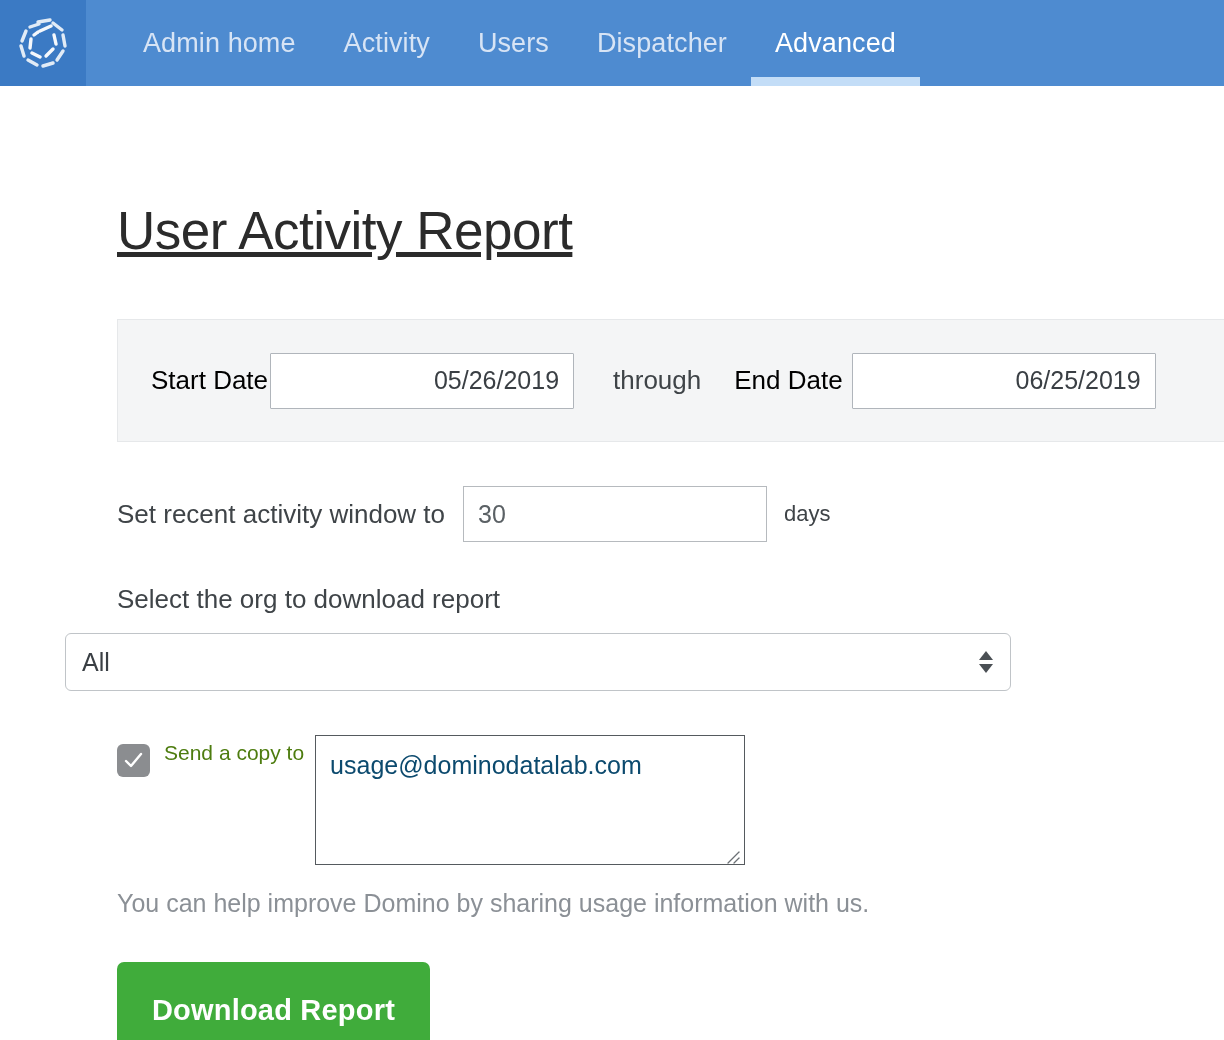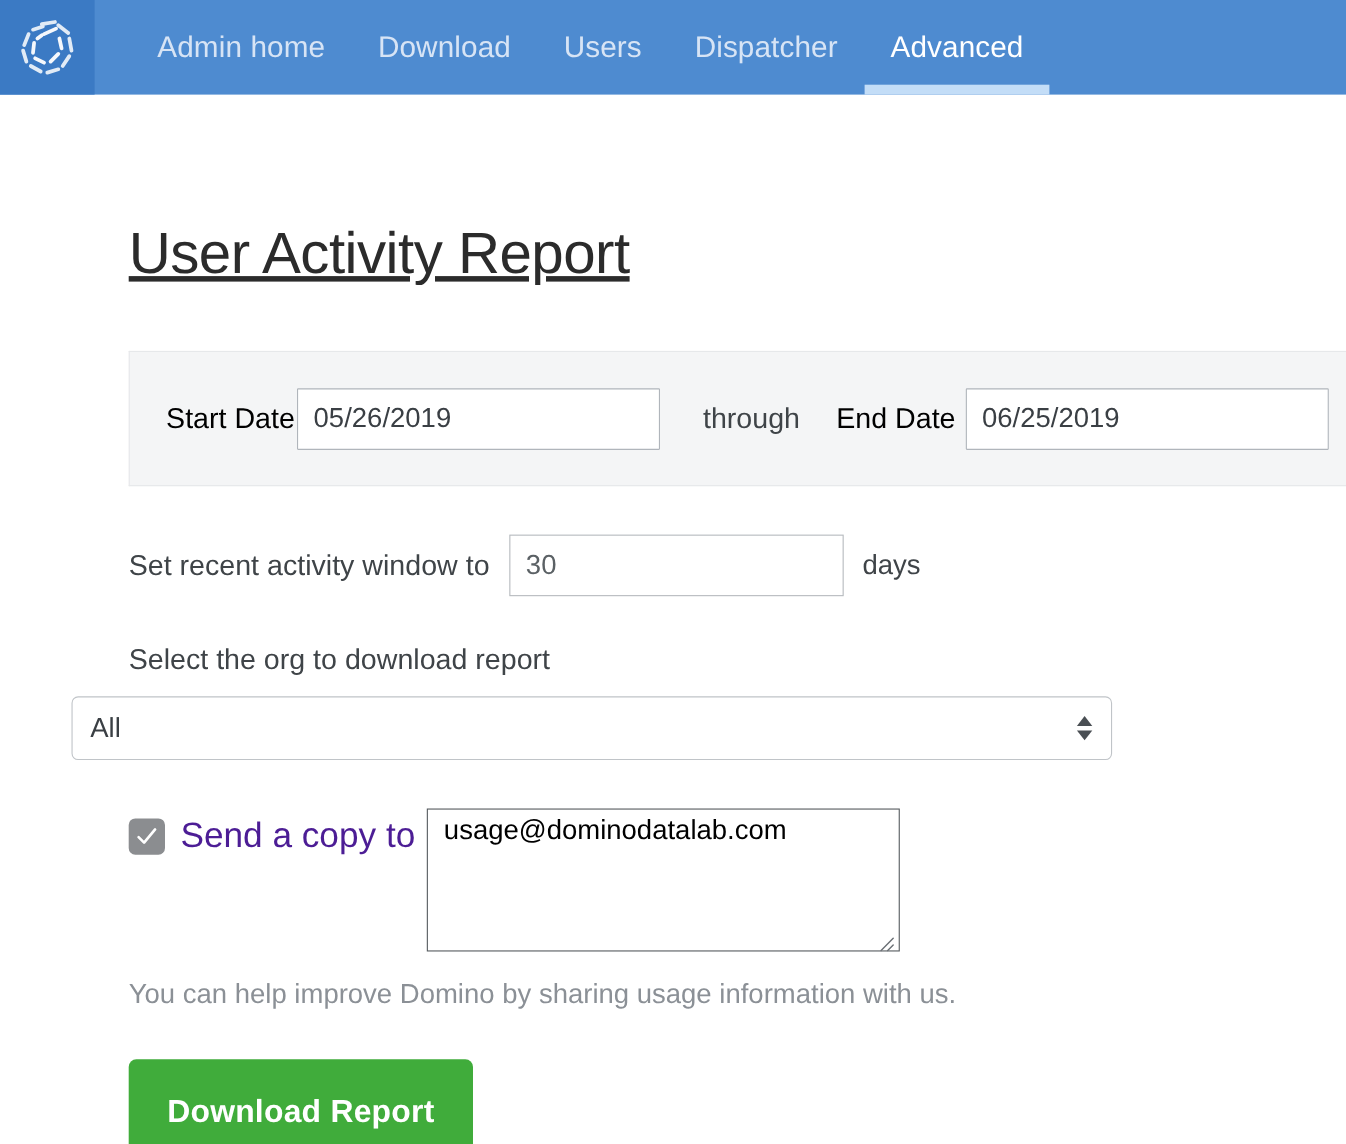"Download" span { text: Download -> Activity }
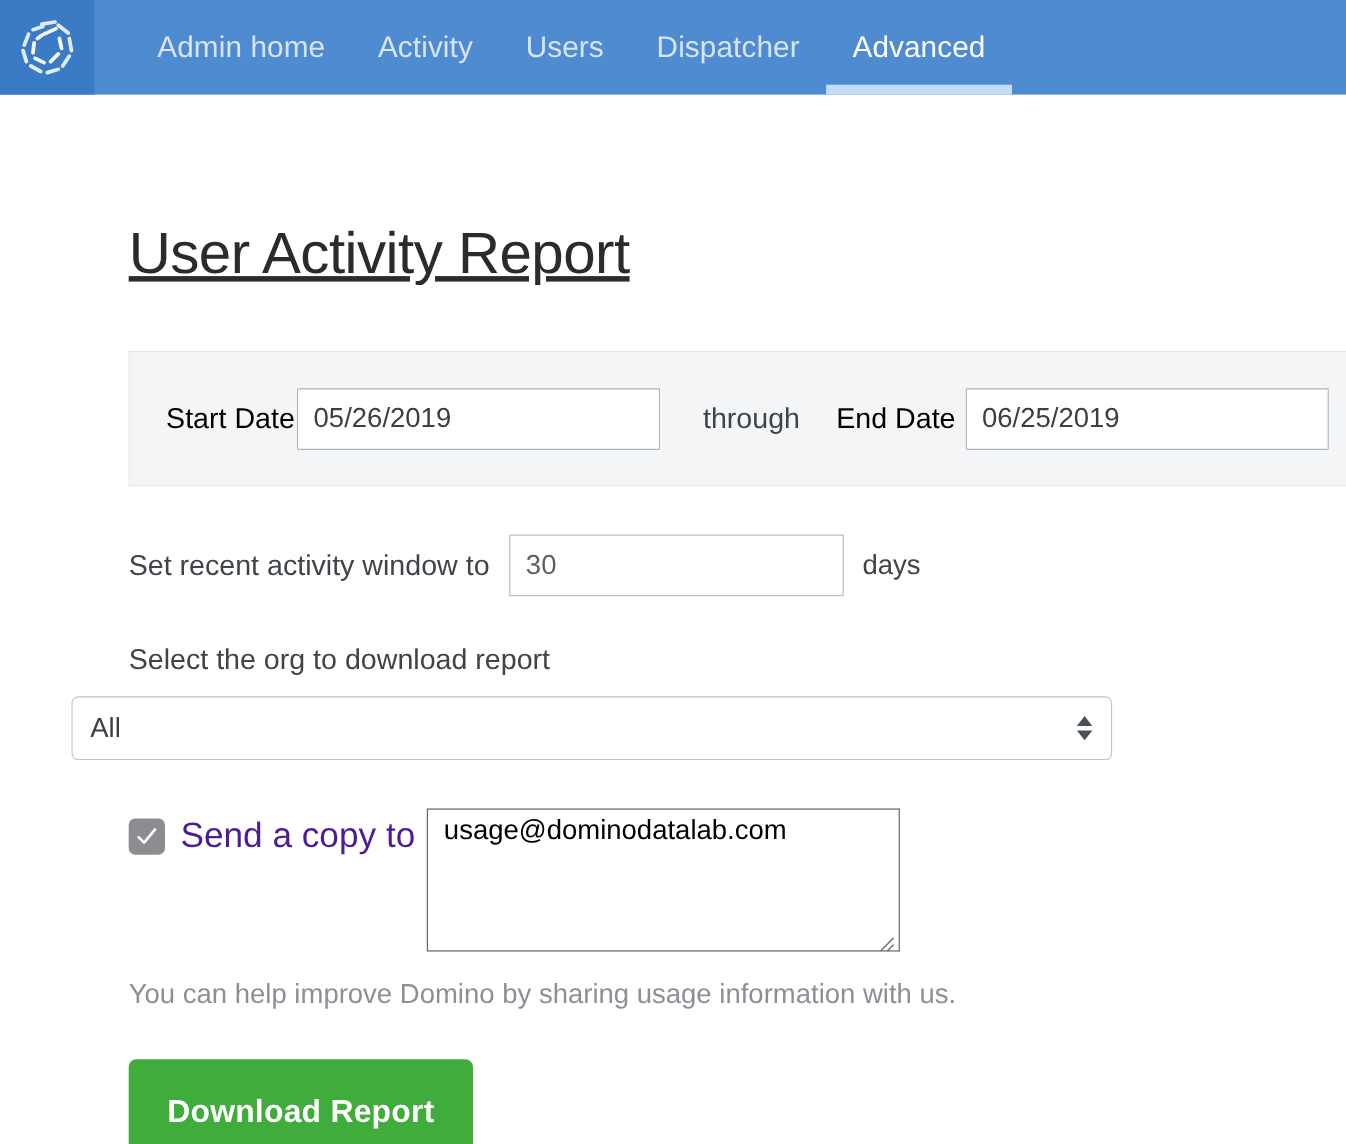"05/26/2019" .date-input { text-align: none -> right; width: 330px -> 304px }
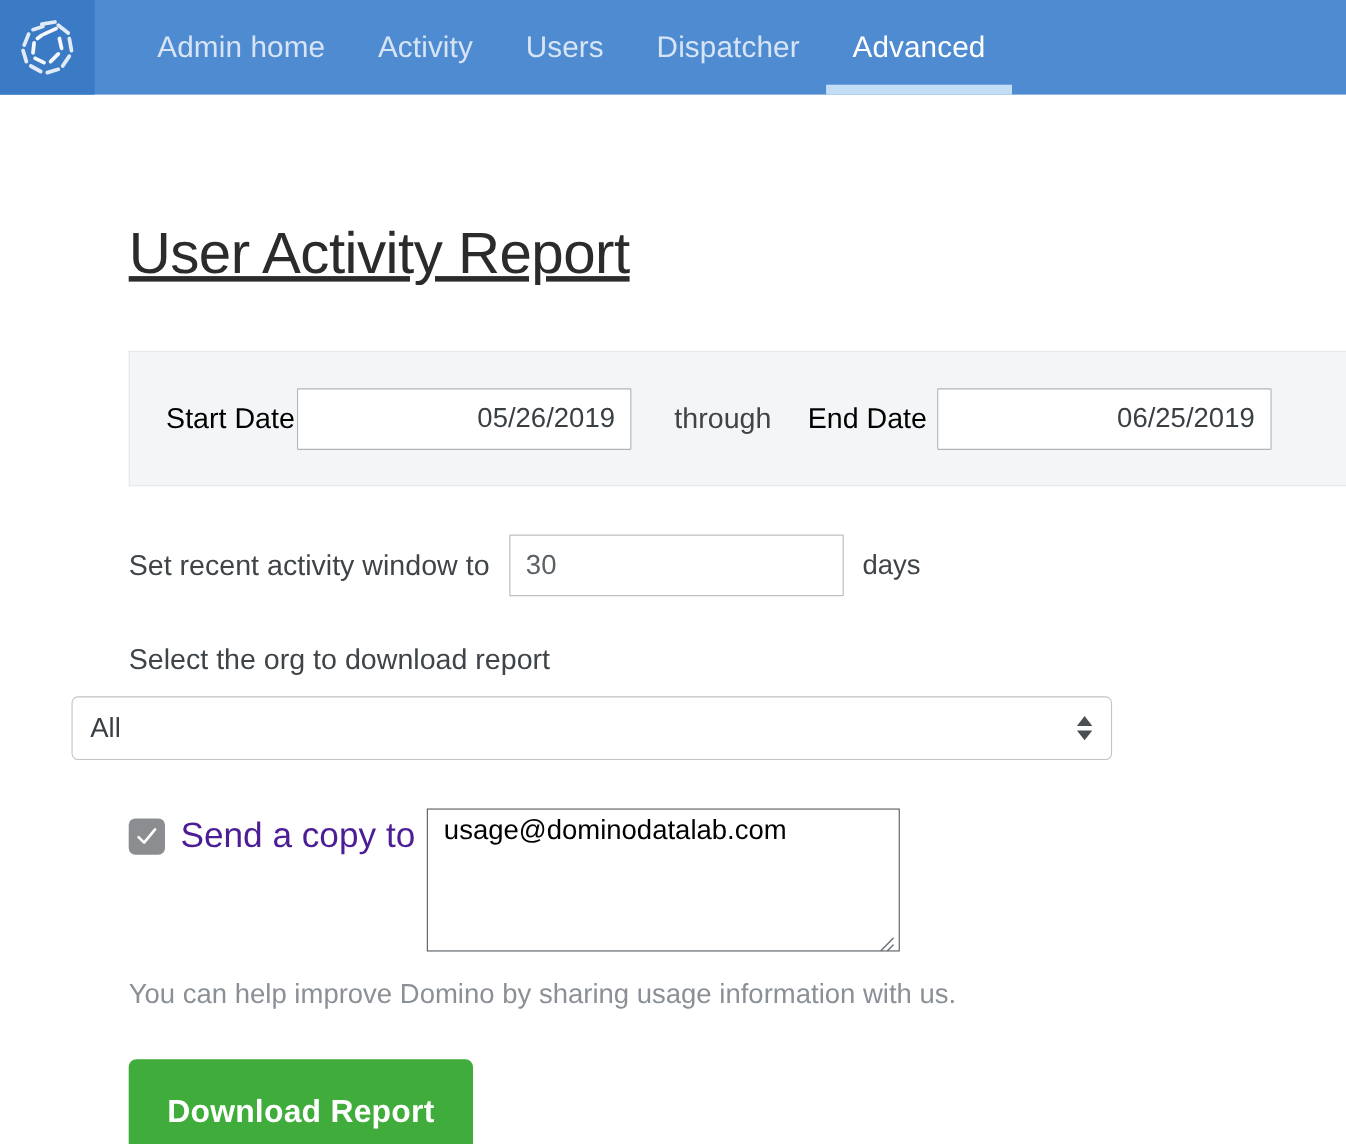"days" .days-label { font-size: 25px -> 22px }
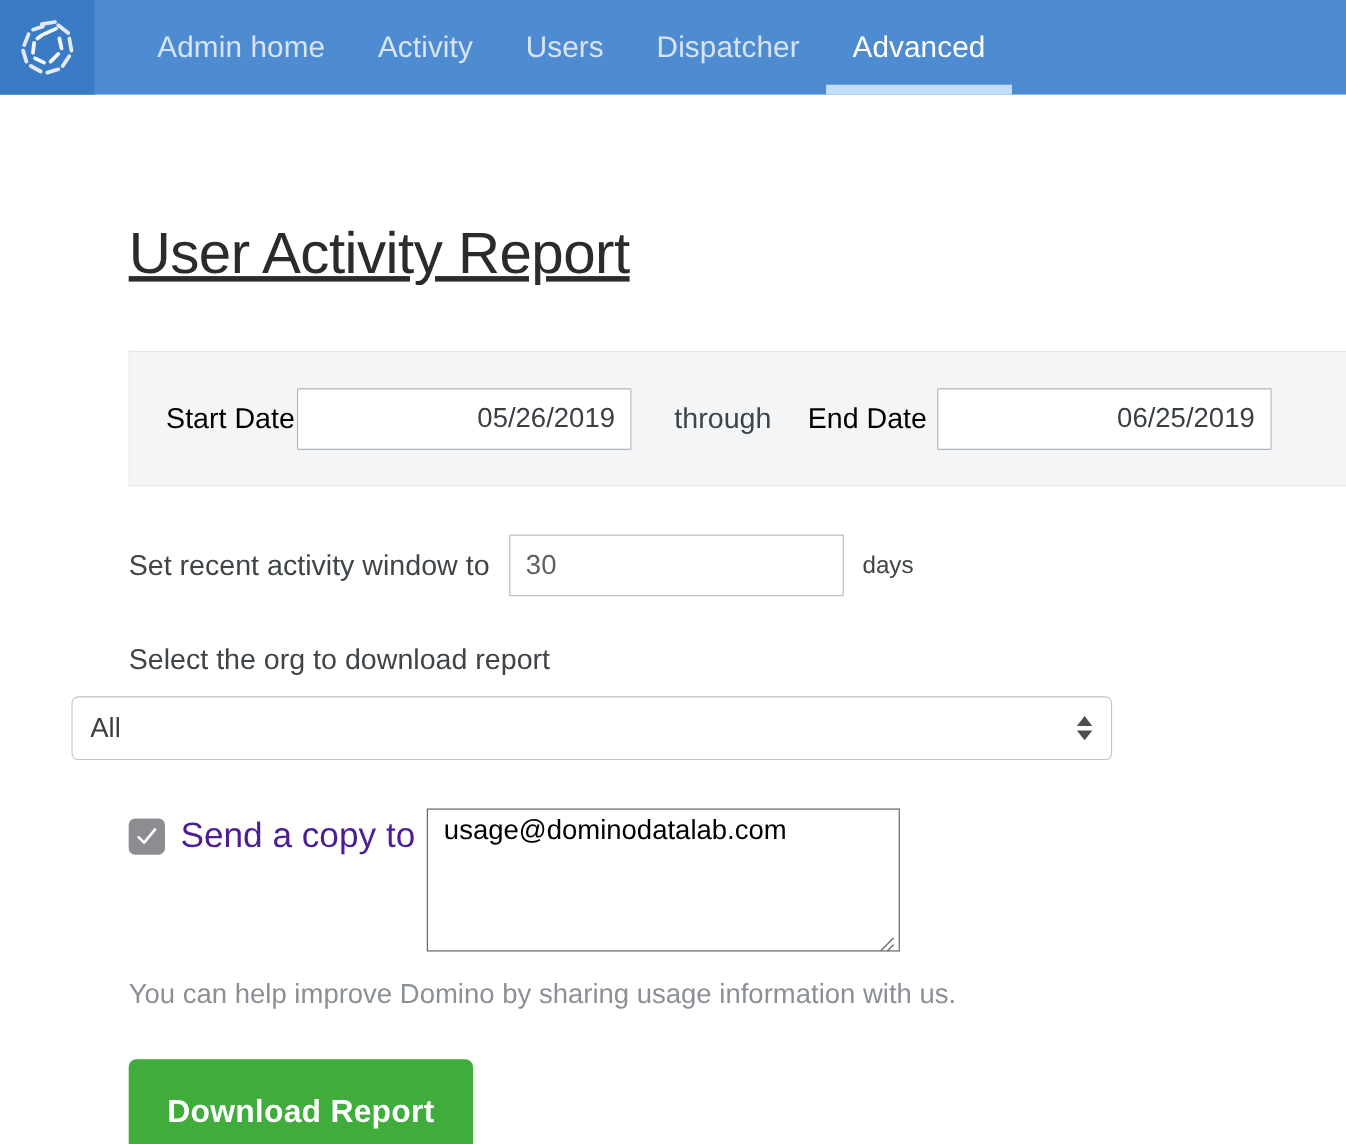"Send a copy to" .copy-label { color: #4c1d95 -> #4d7c0f; font-size: 32px -> 21px }
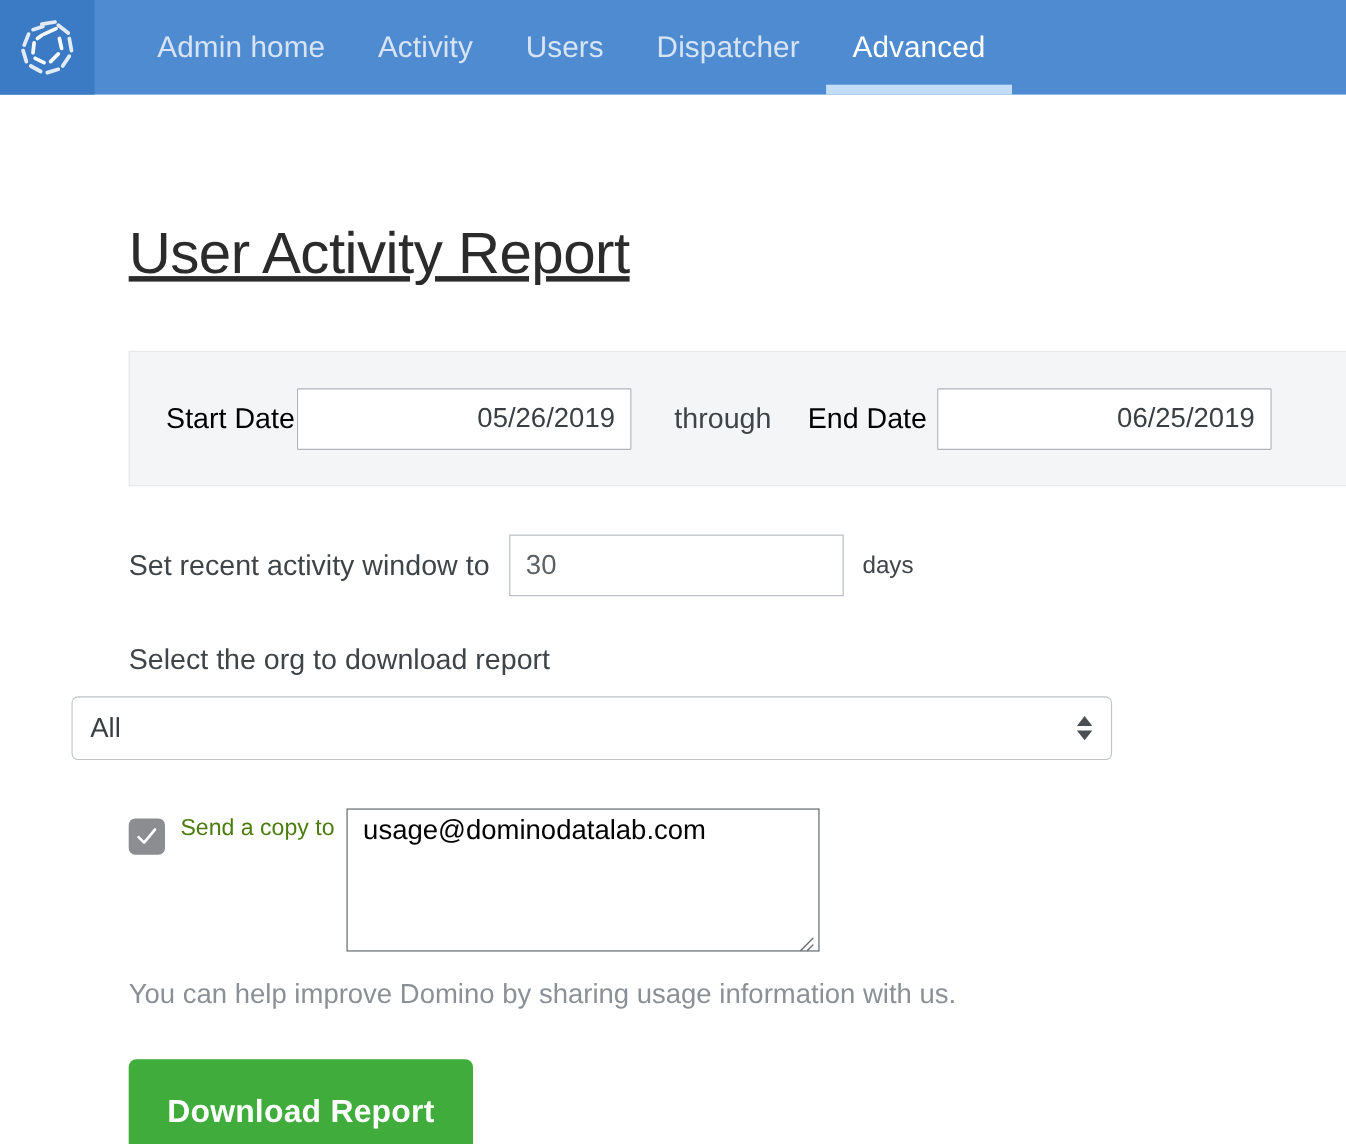"usage@dominodatalab.com" .email-area { color: #000000 -> #0c4a6e; padding: 4px 14px -> 14px 14px }
